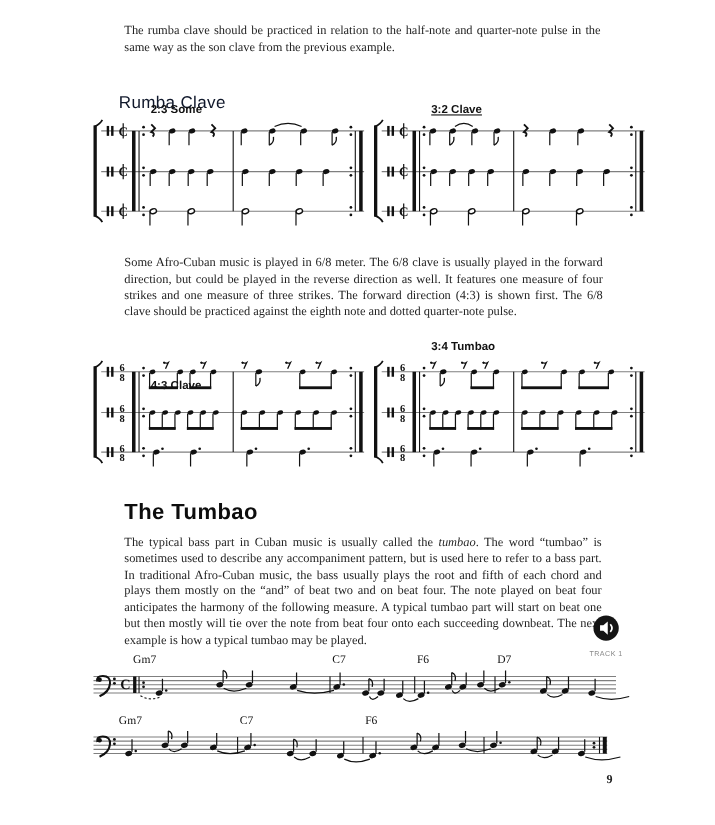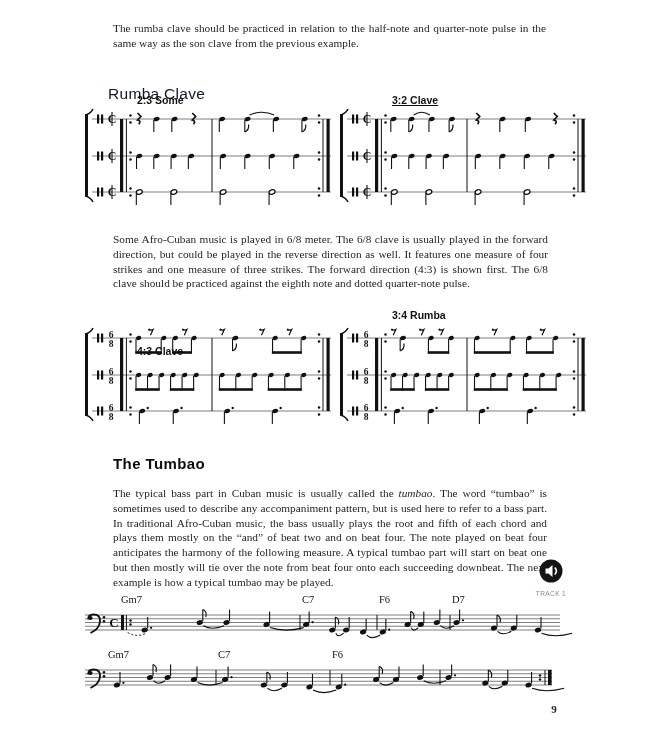"3:4 Rumba" div.ex-label { text: Rumba -> Tumbao }
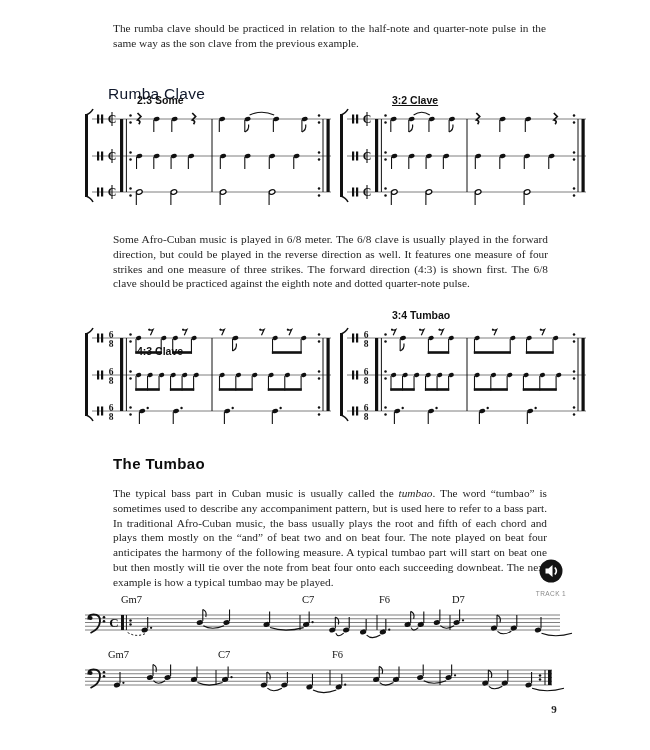"The Tumbao" .section-heading-bold { font-size: 15px -> 20px }
